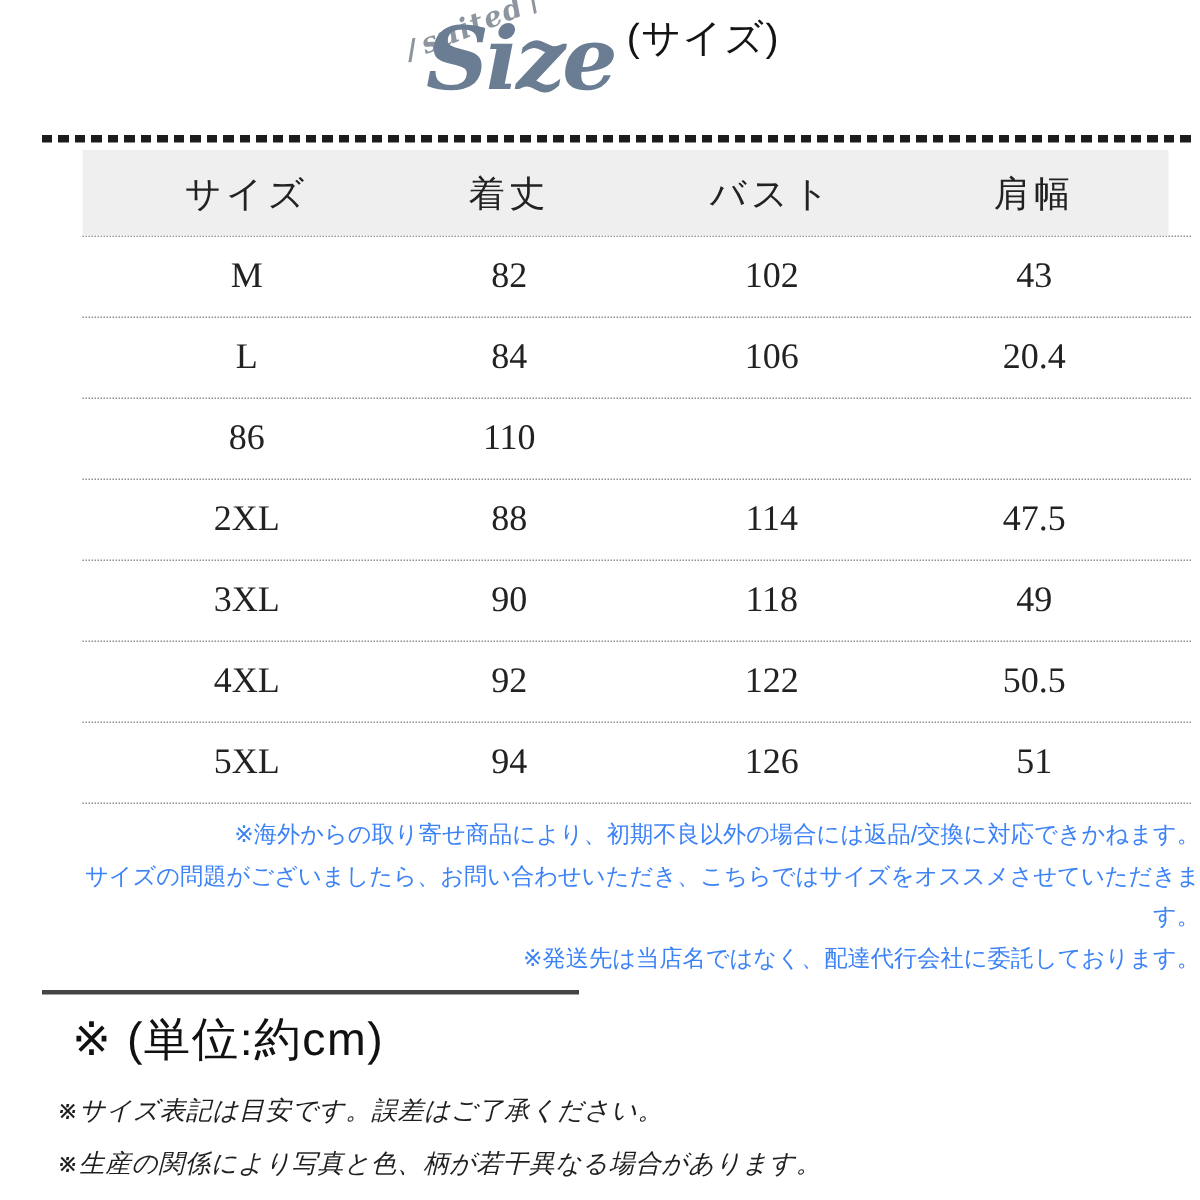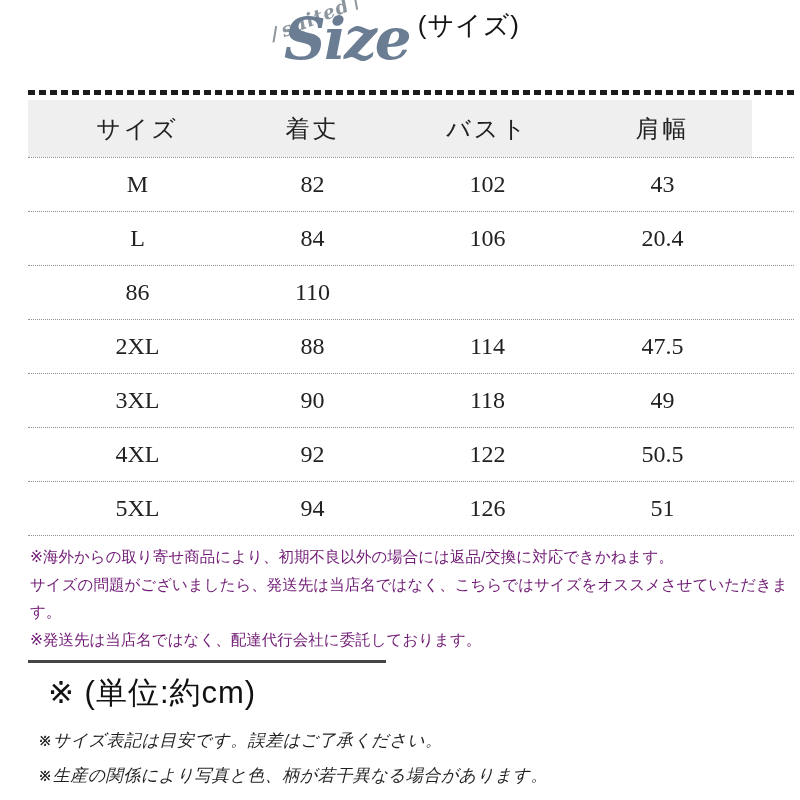"サイズ" .t-row { margin-left: none -> 27px }
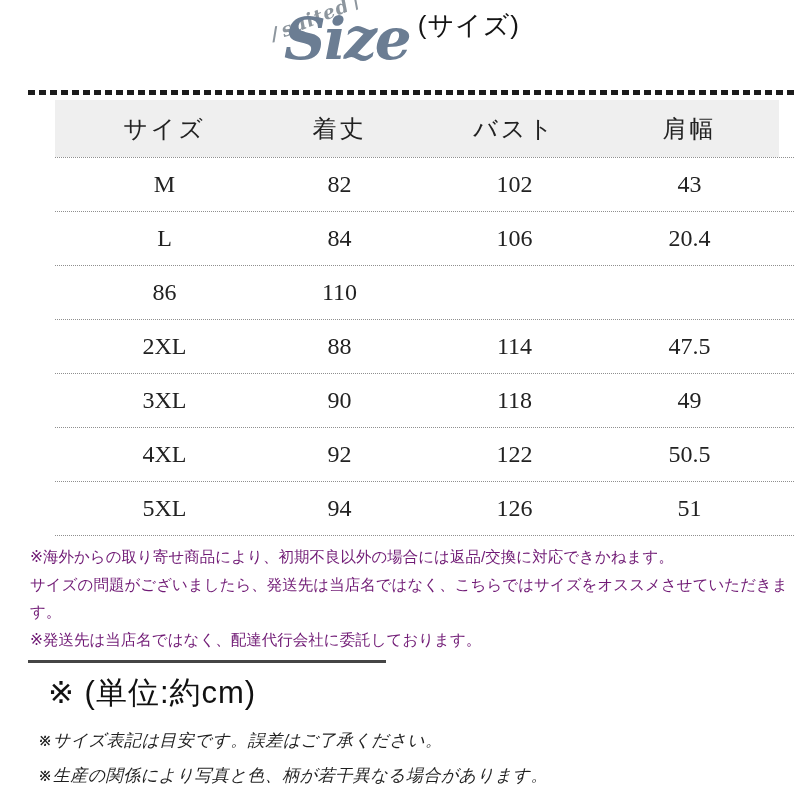"※海外からの取り寄せ商品により、初期不良以外の場合には返品/交換に対応できかねま" .red-notes { color: #701a75 -> #3b82f6; text-align: none -> right }
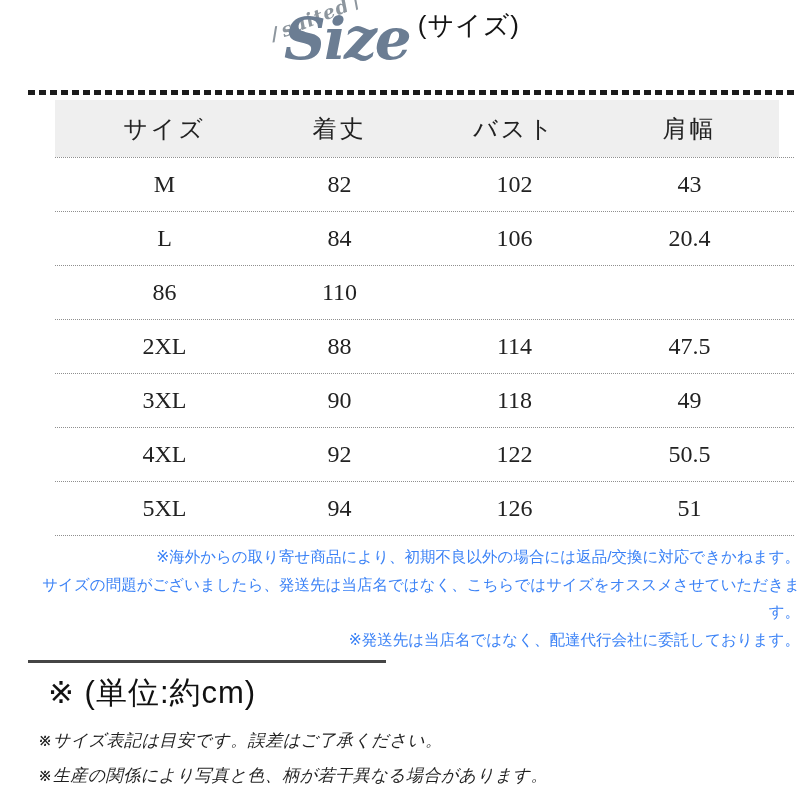"サイズの問題がございましたら、発送先は当店名ではなく、こちらではサイズをオススメ" p { text: 発送先は当店名ではなく -> お問い合わせいただき }
